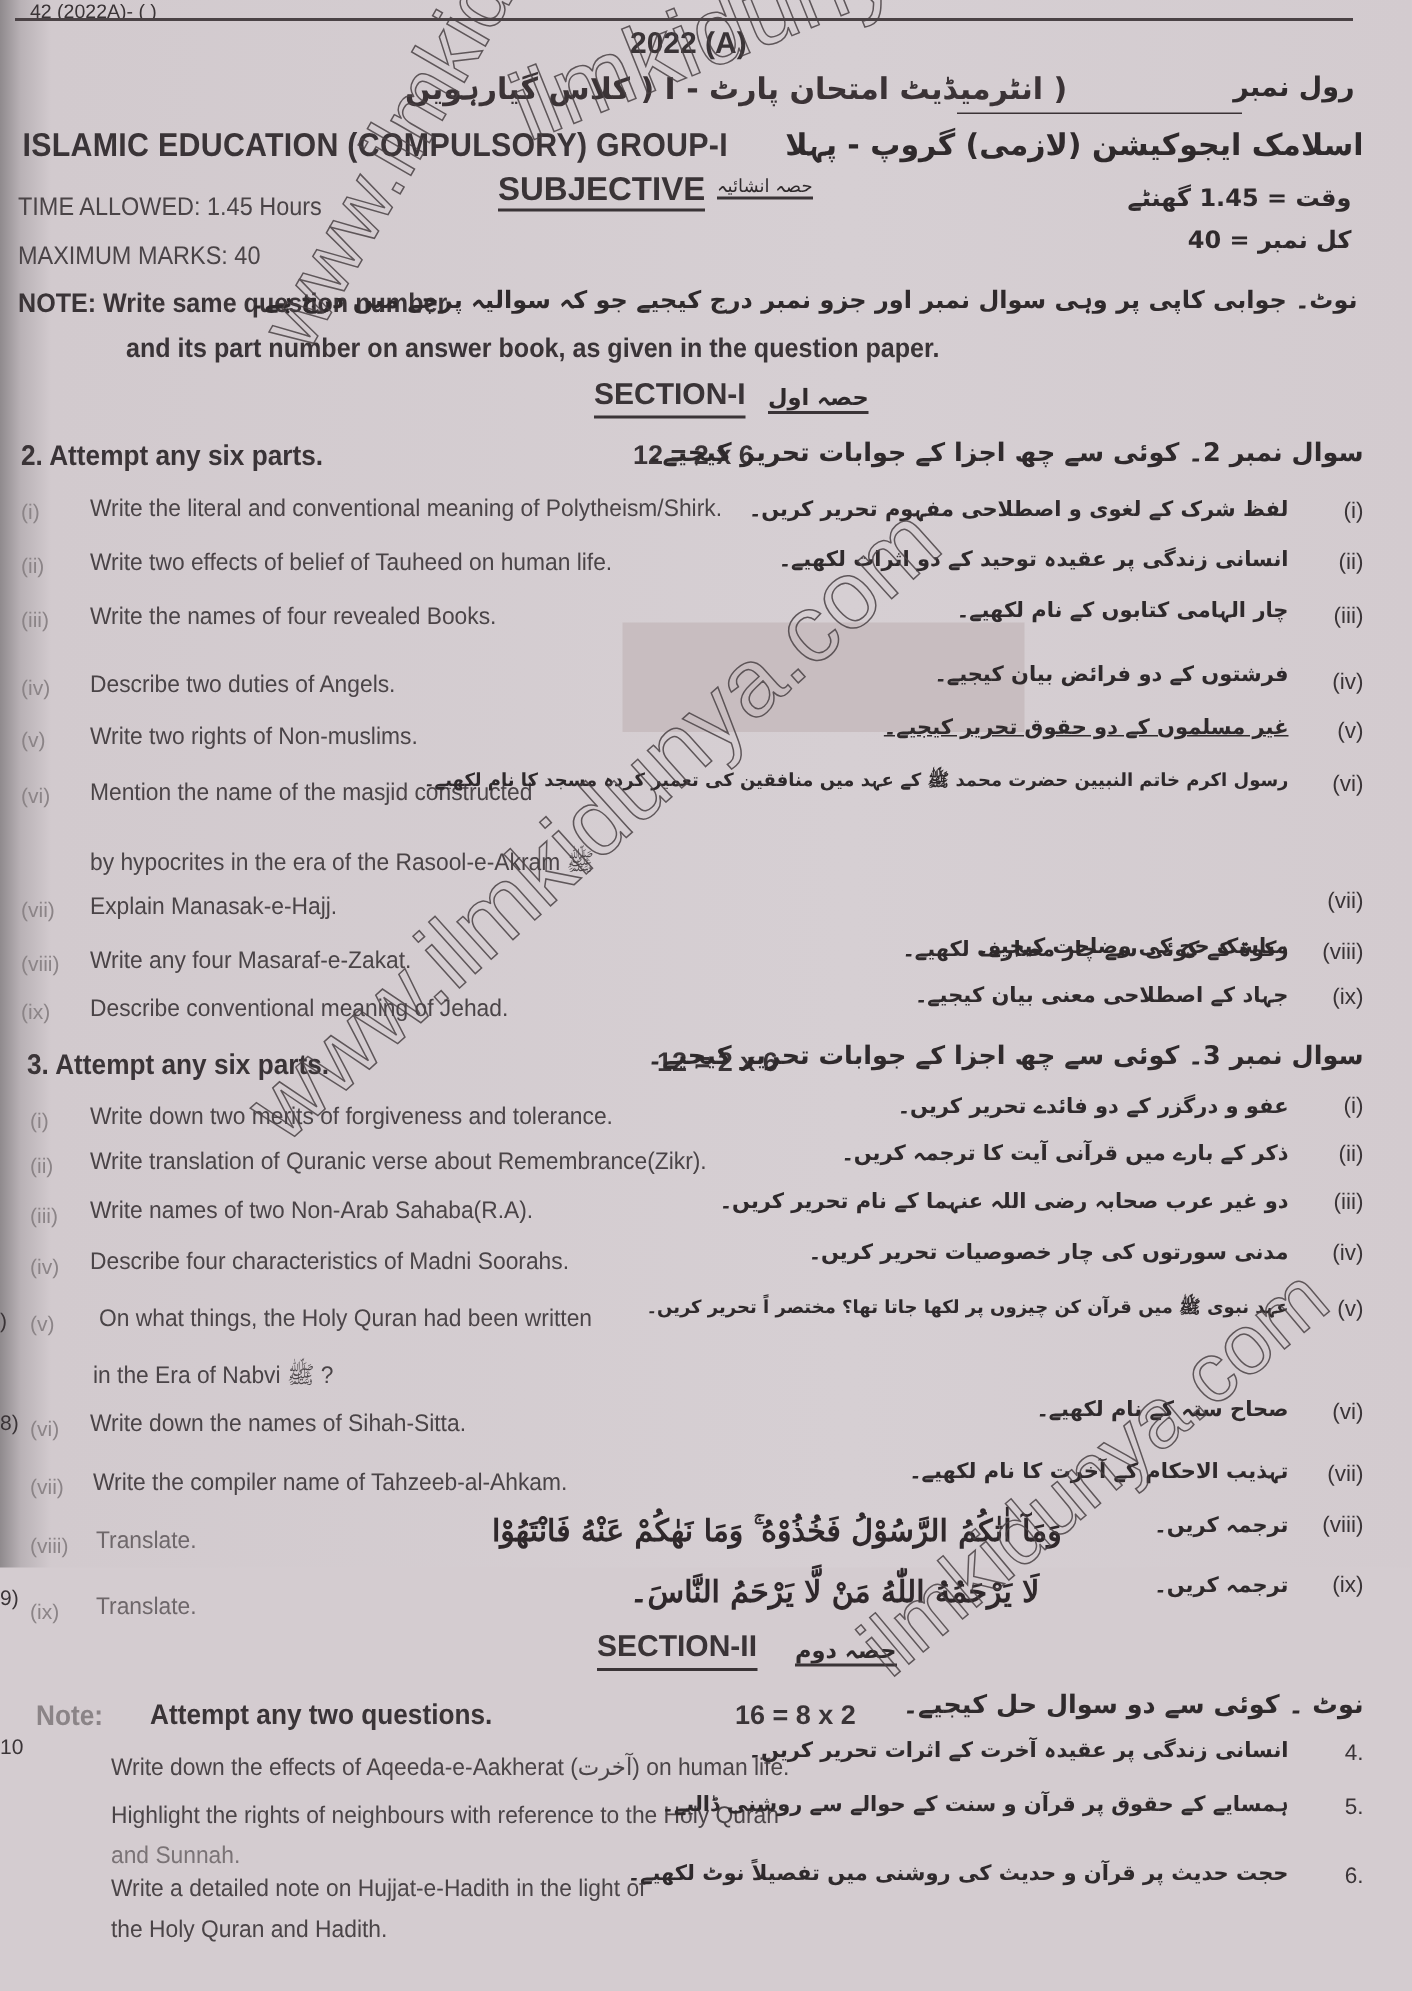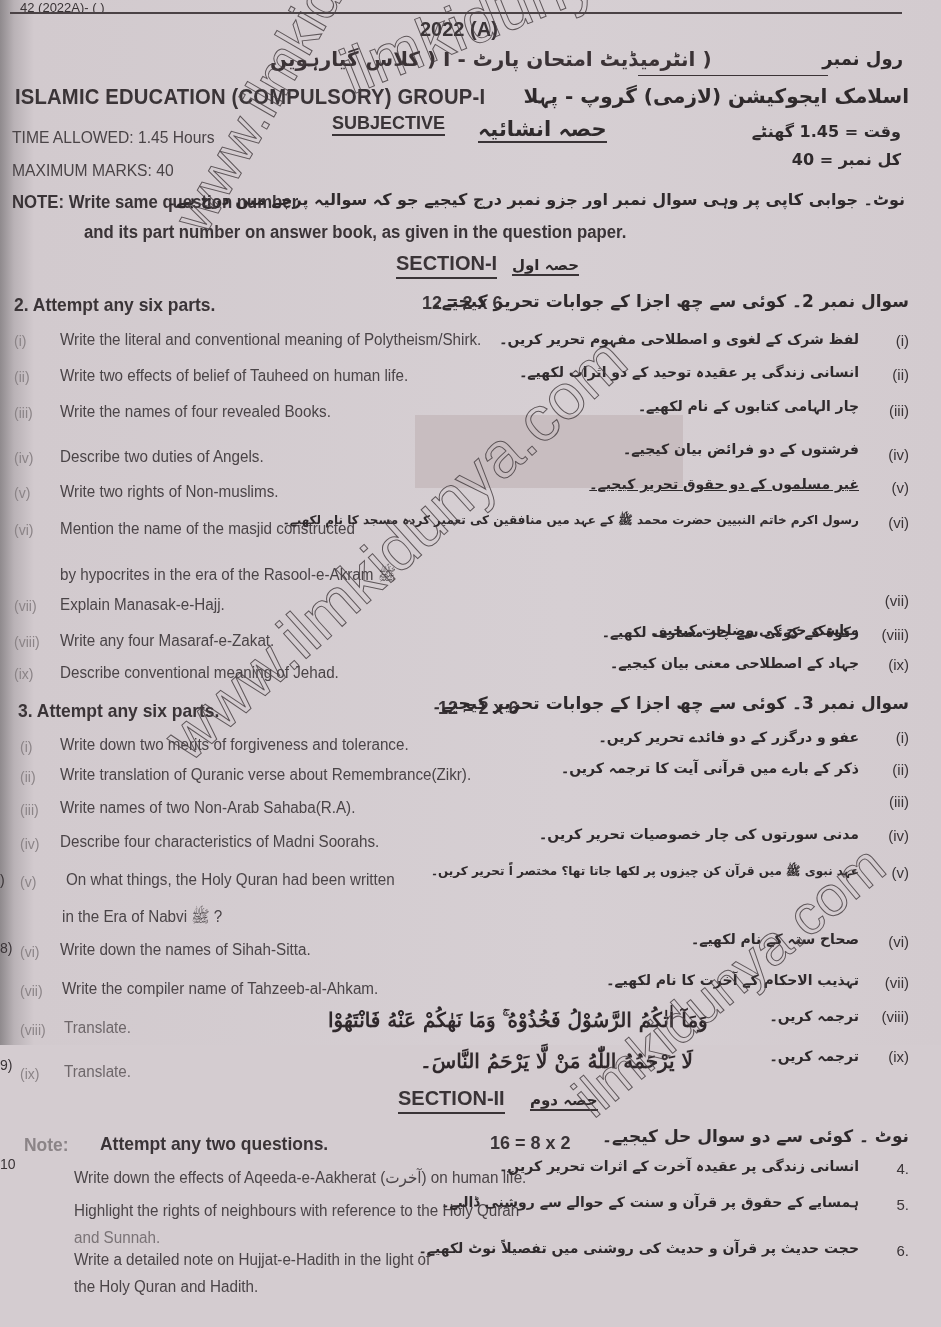"SUBJECTIVE" .subjective { font-size: 18px -> 22px }
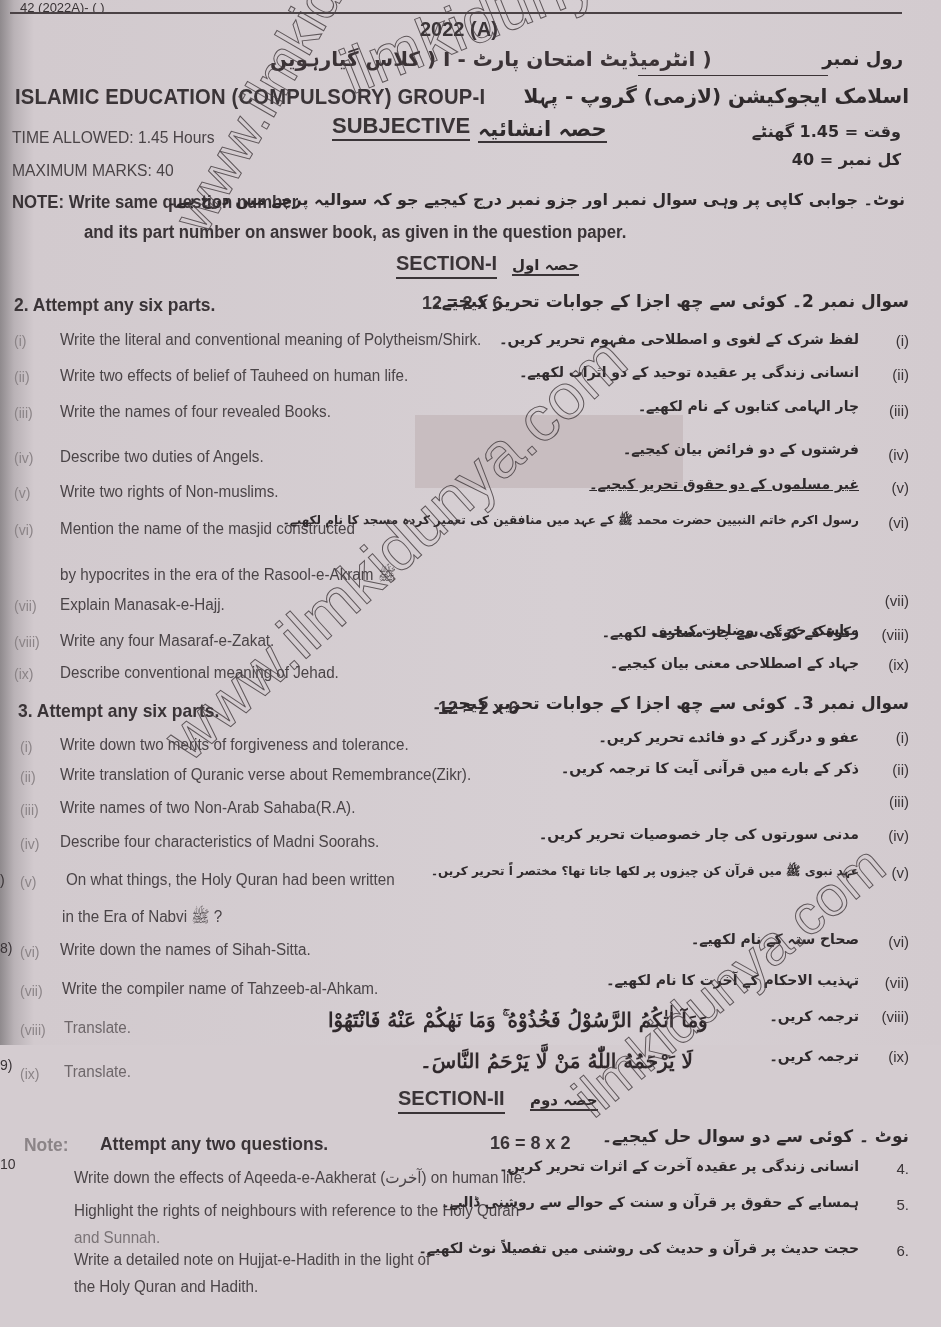"حصہ انشائیہ" .subjective-ur { font-size: 21px -> 12px; font-weight: 700 -> 400 }
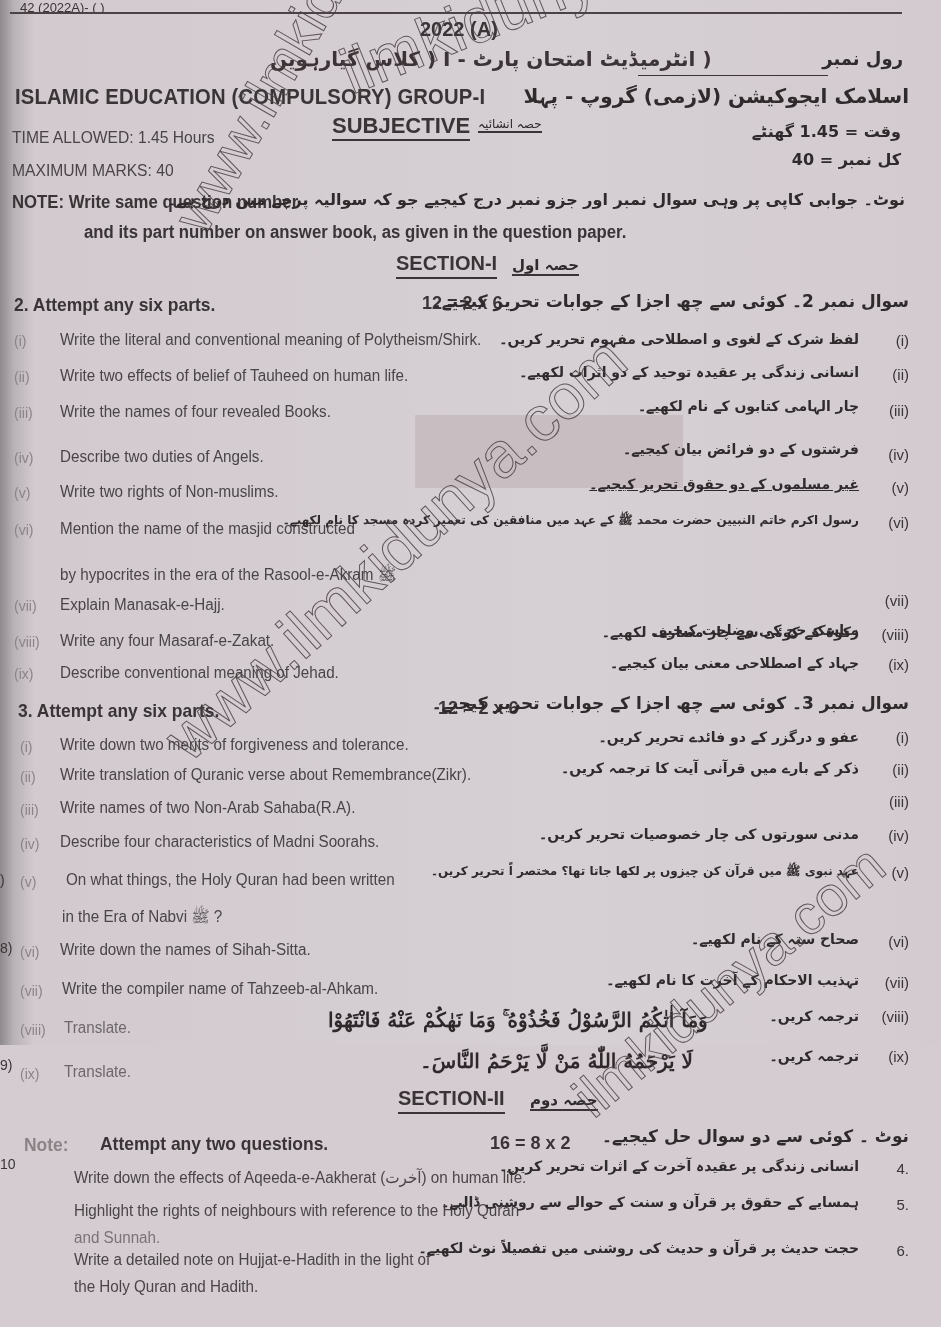"دو غیر عرب صحابہ رضی" div.abs { html: none -> <div>دو غیر عرب صحابہ رضی اللہ عنہما کے نام تحریر کریں۔</div> }
